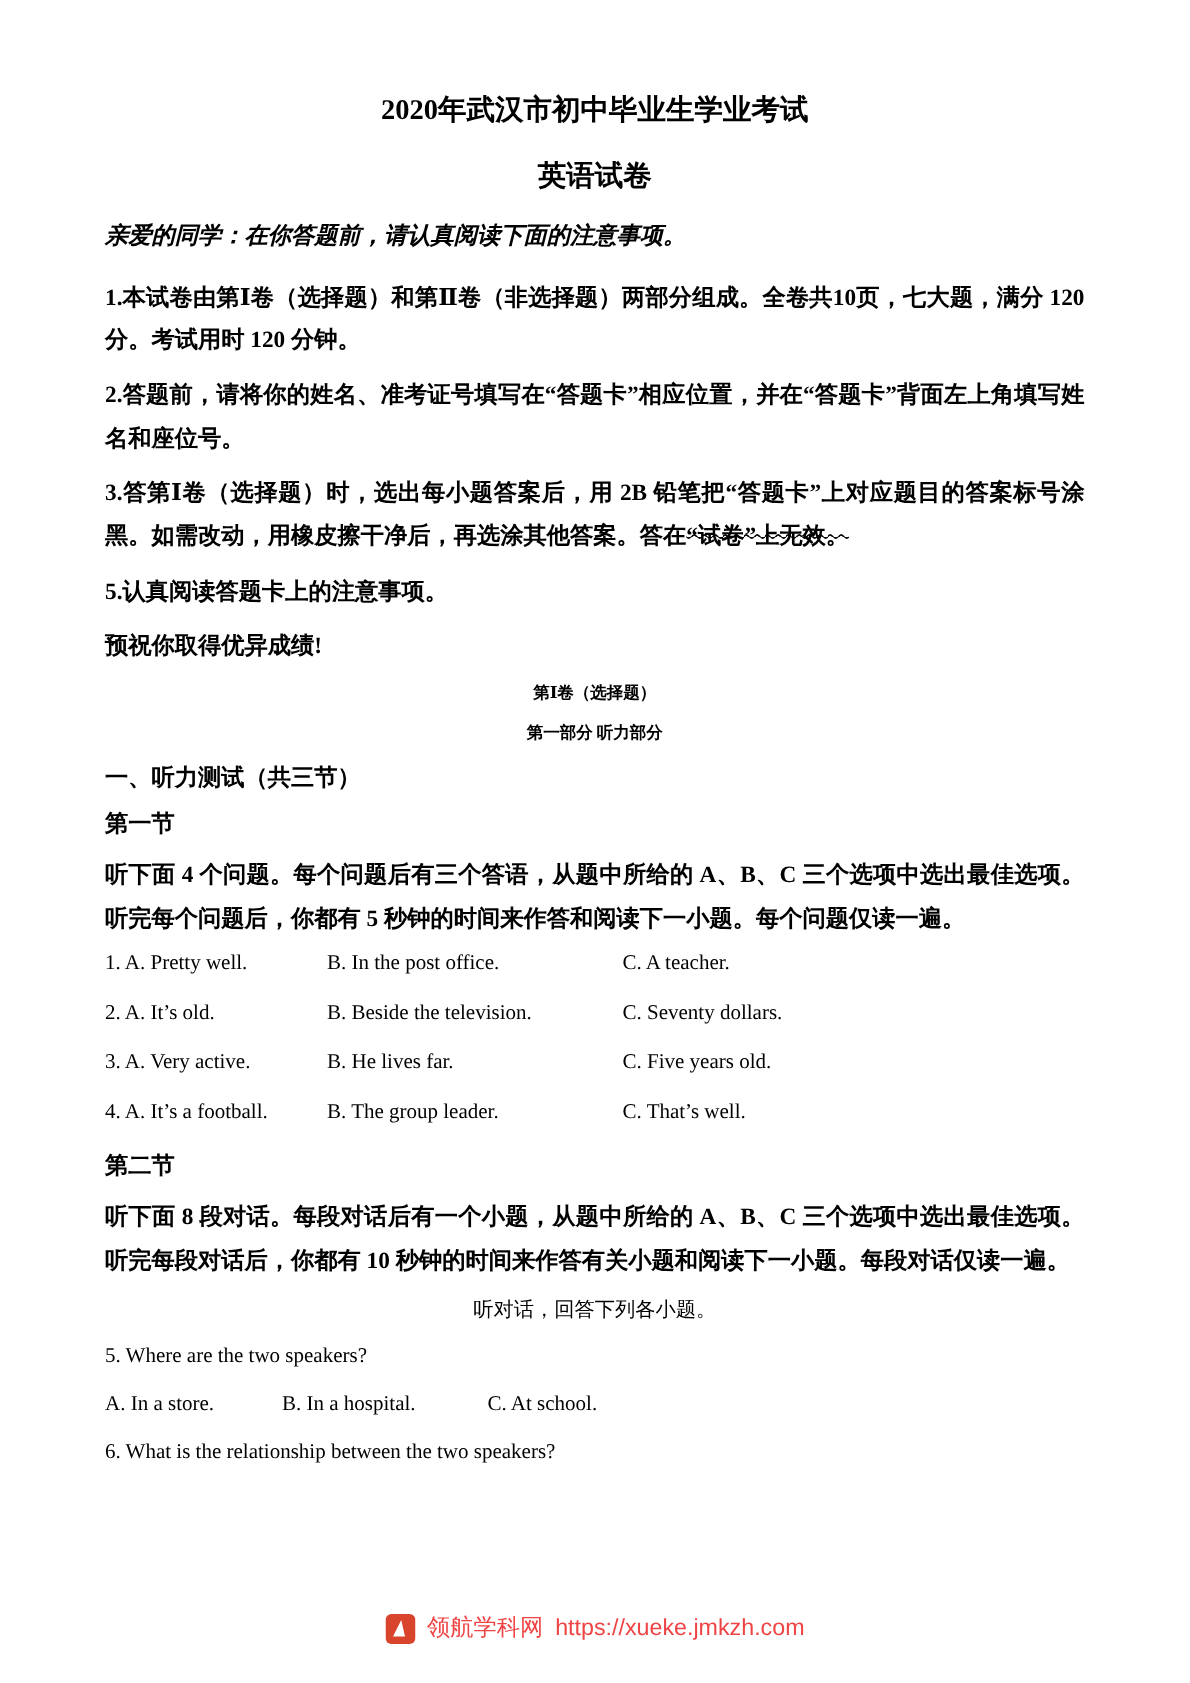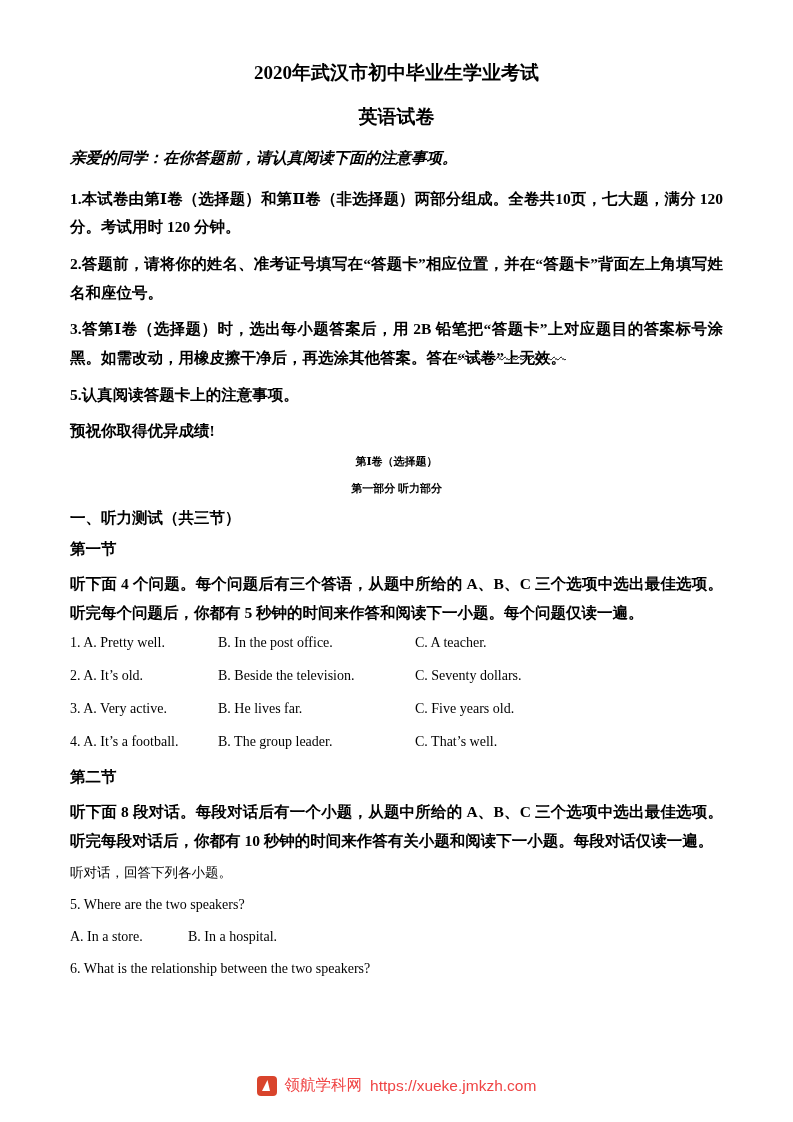"听对话，回答下列各小题。" .hint { text-align: none -> center }
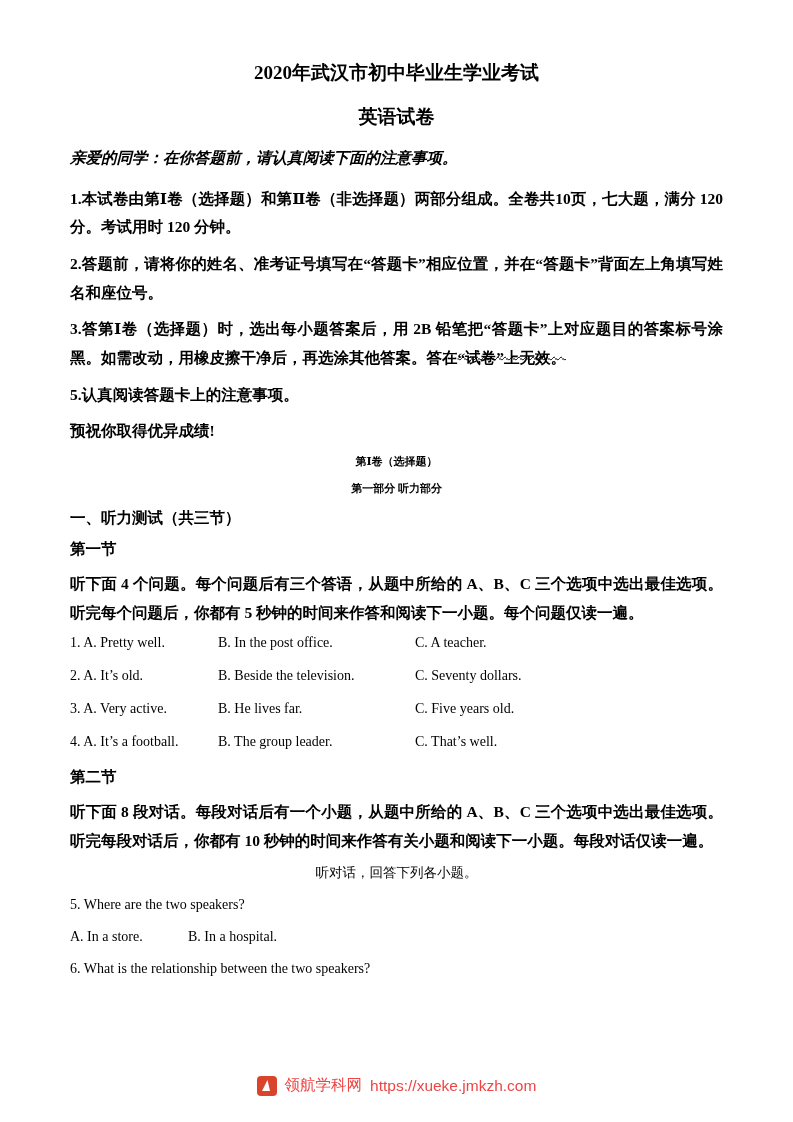"C. At school." span.c { html: none -> <span>C. At school.</span> }
